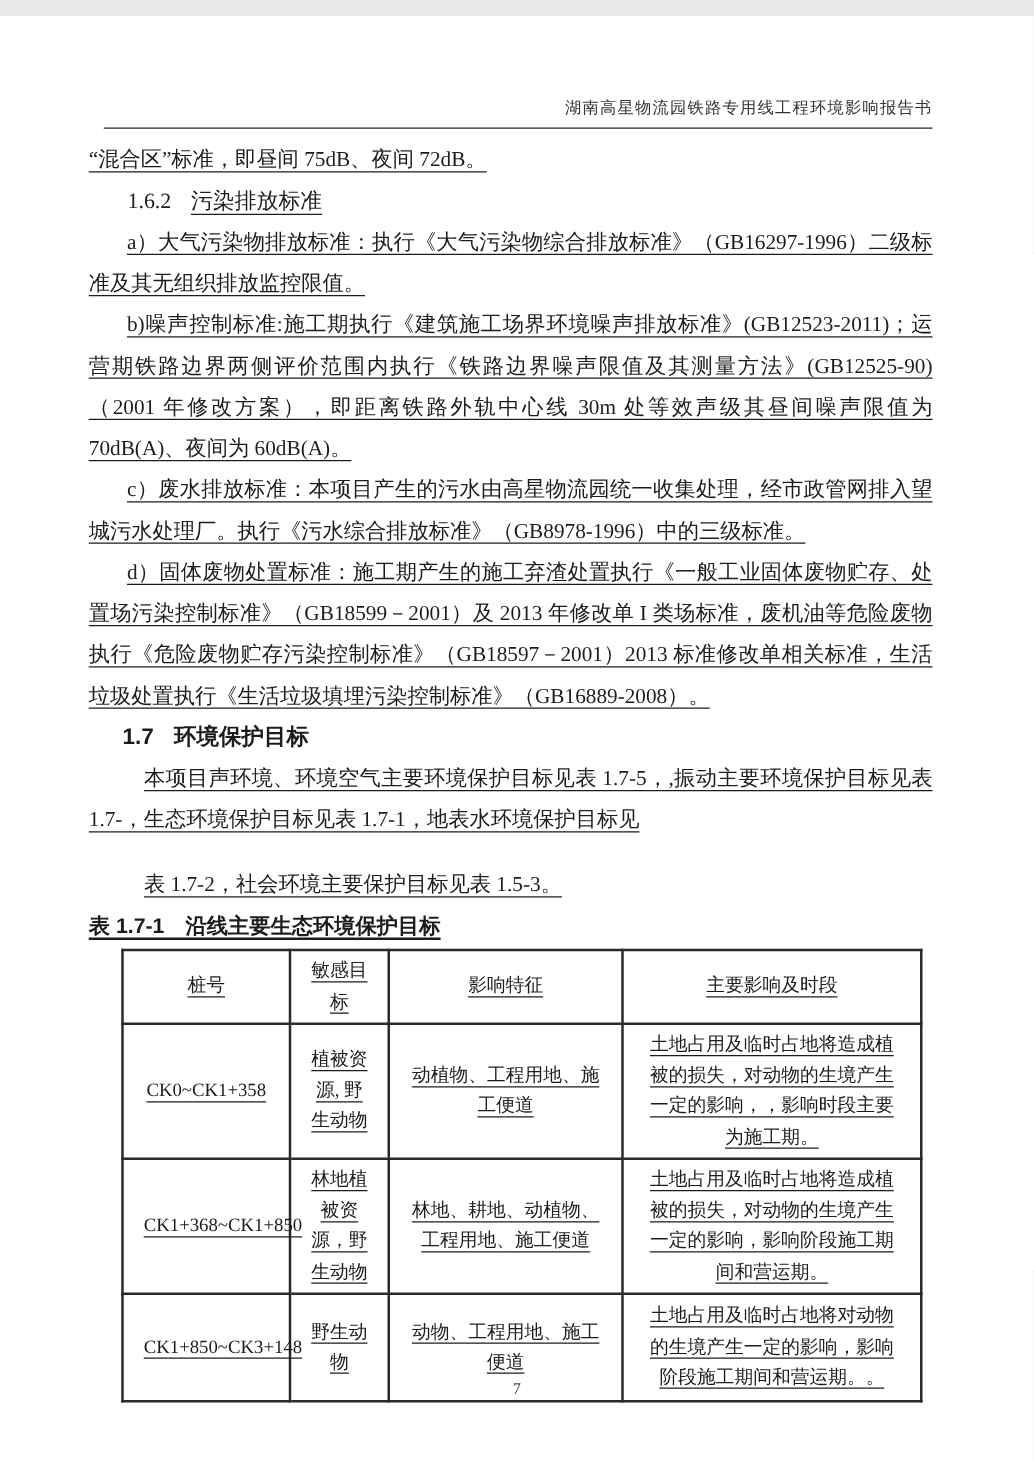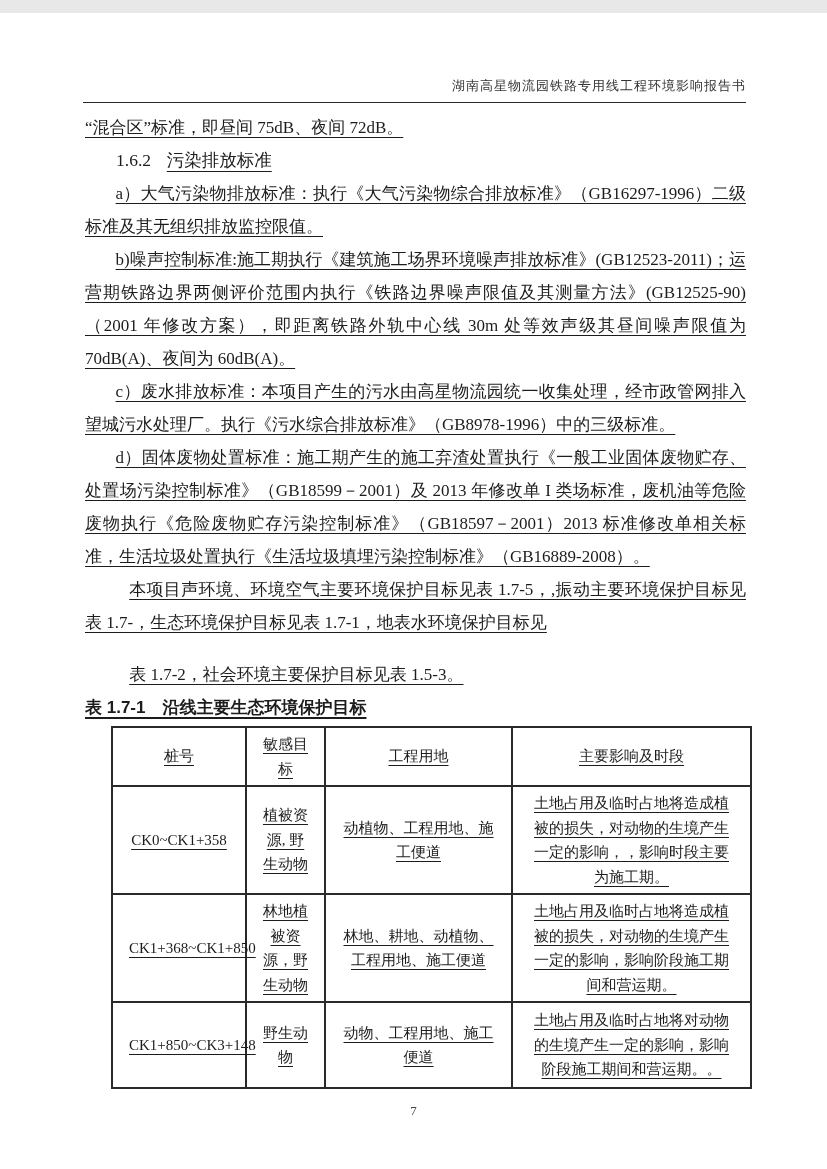"“混合区”标准，即昼间 75dB、夜间 72dB。" .doc-body { left: 85px -> 71px }
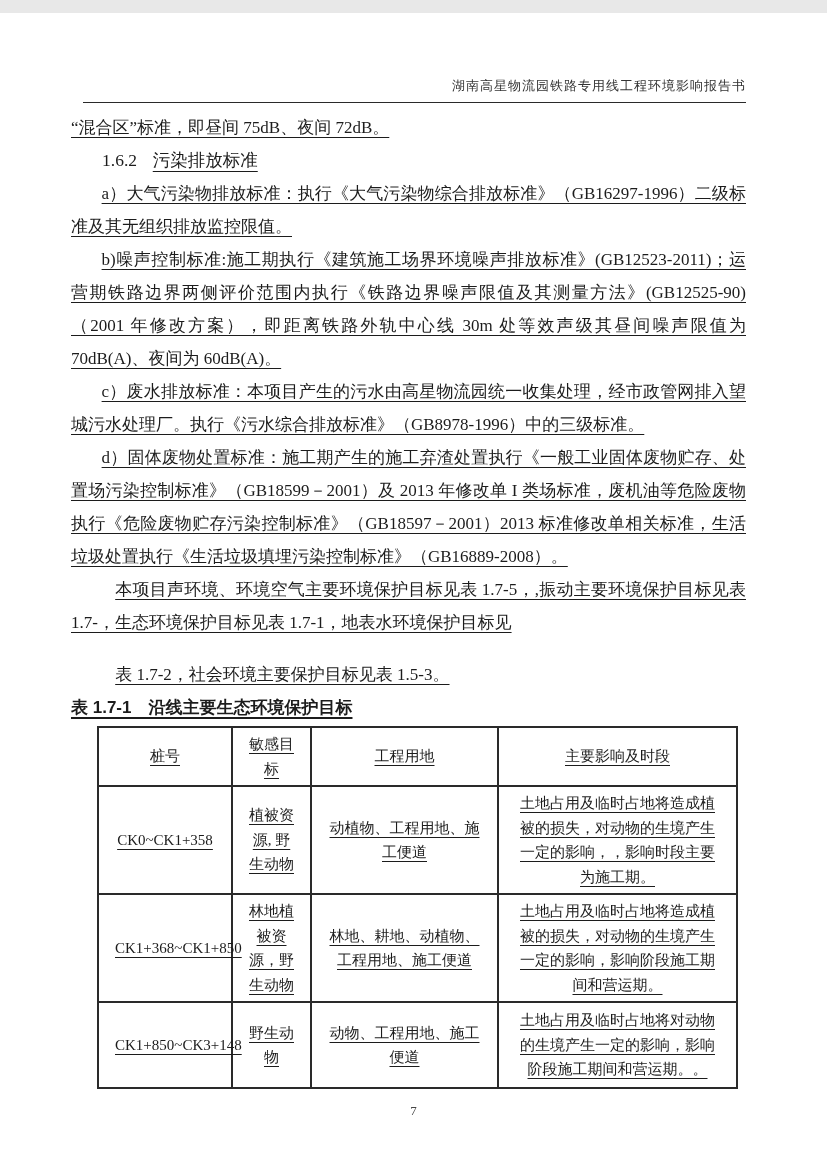"1.7 环境保护目标" p.heading-17 { html: none -> <p><span>1.7</span><span>环境保护目标</span></p> }
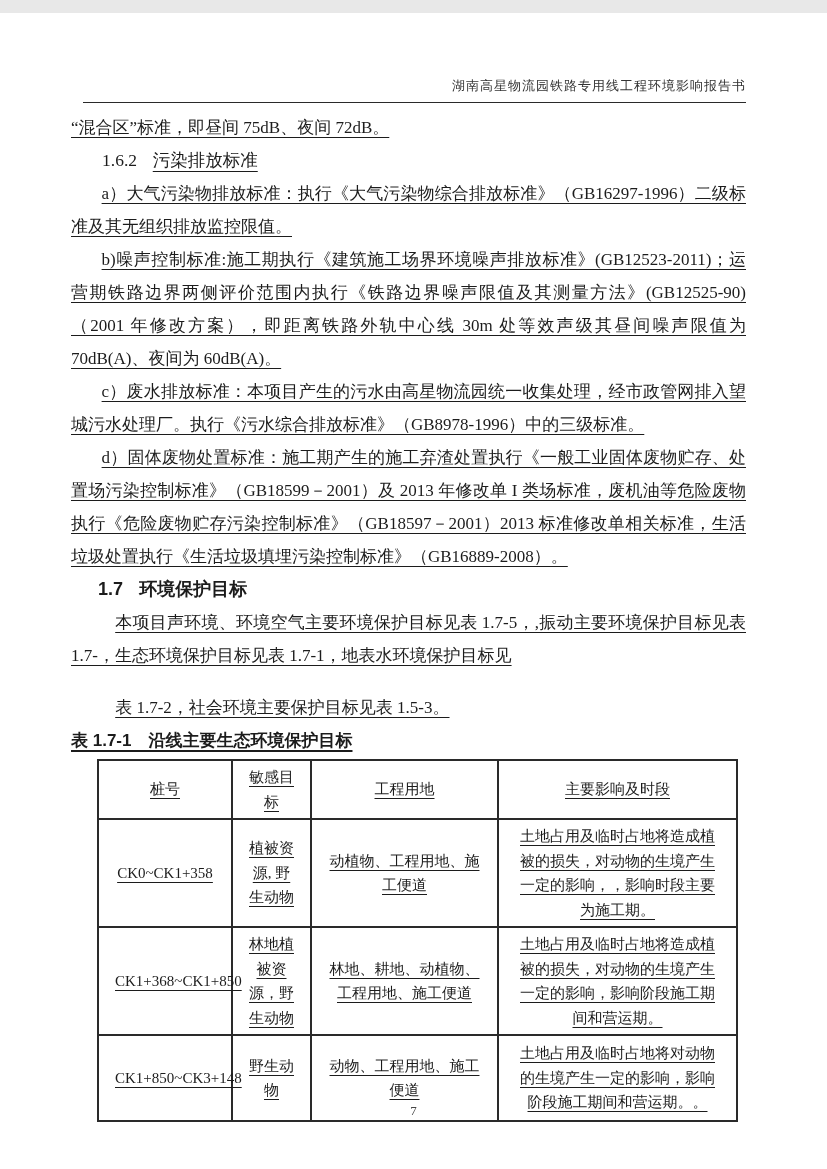"工程用地" th { text: 工程用地 -> 影响特征 }
